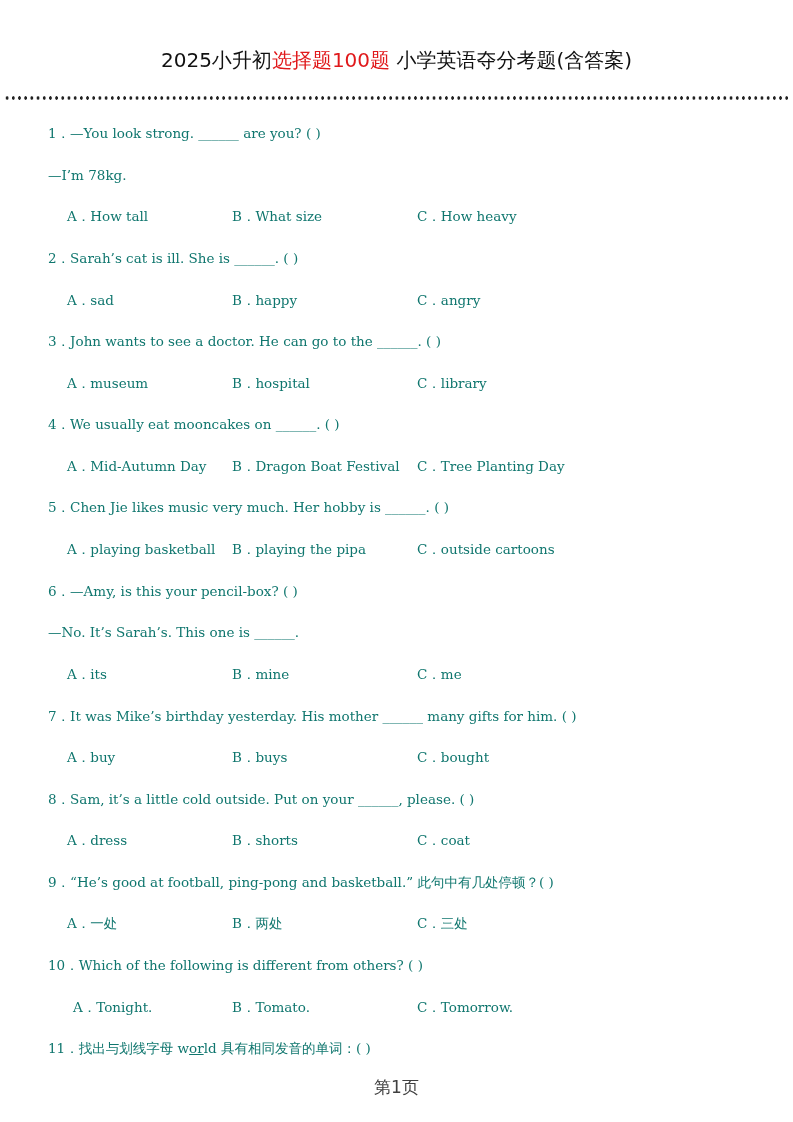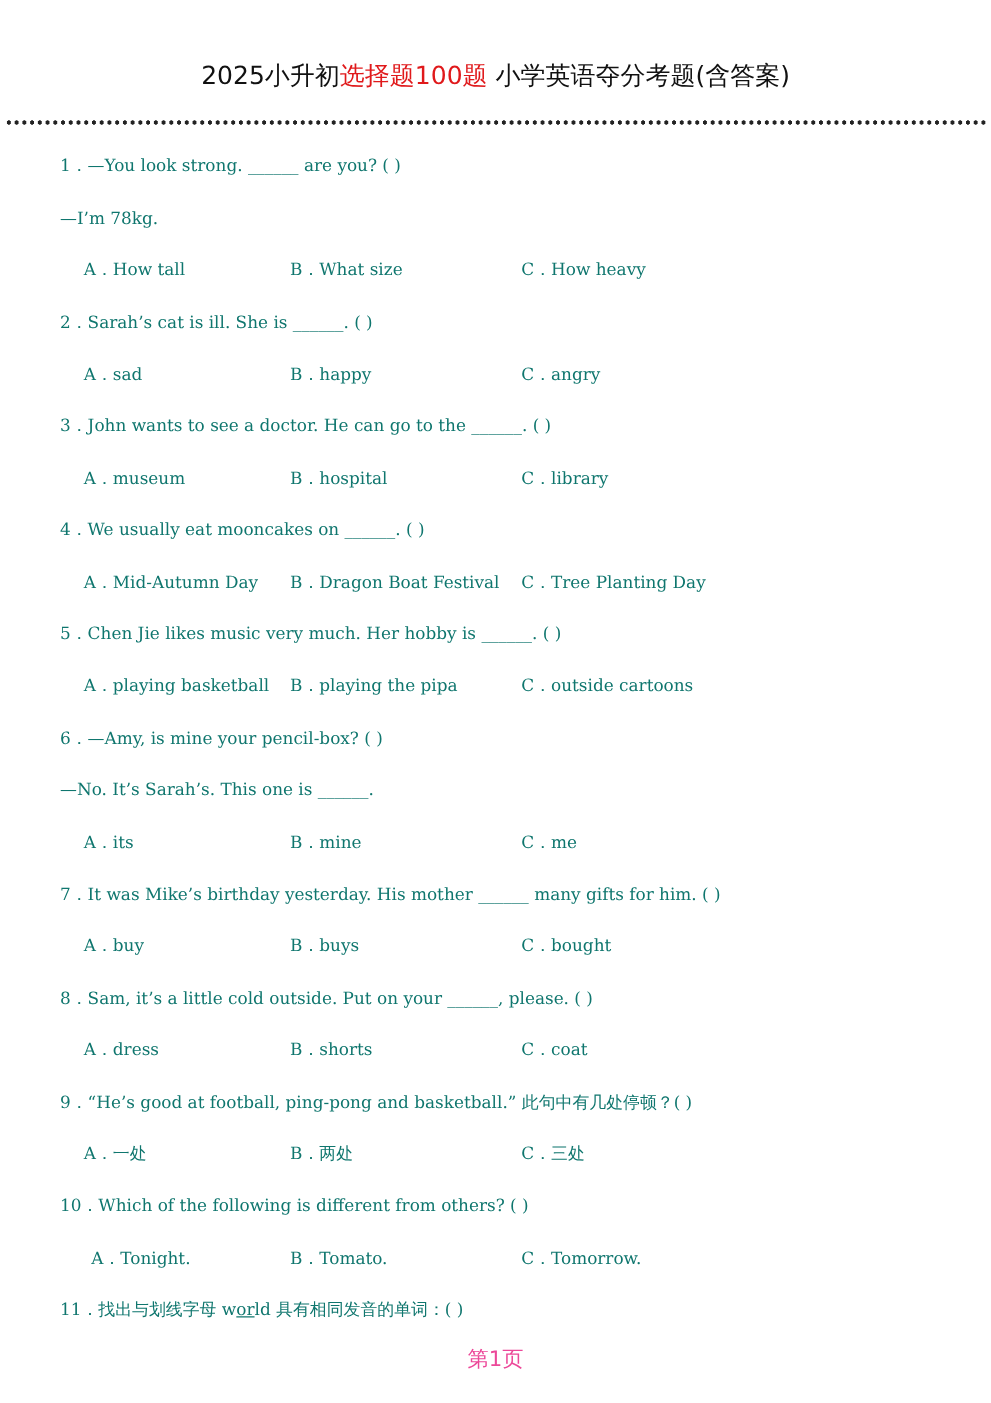"—Amy, is mine your pencil-box?" span { text: mine -> this }
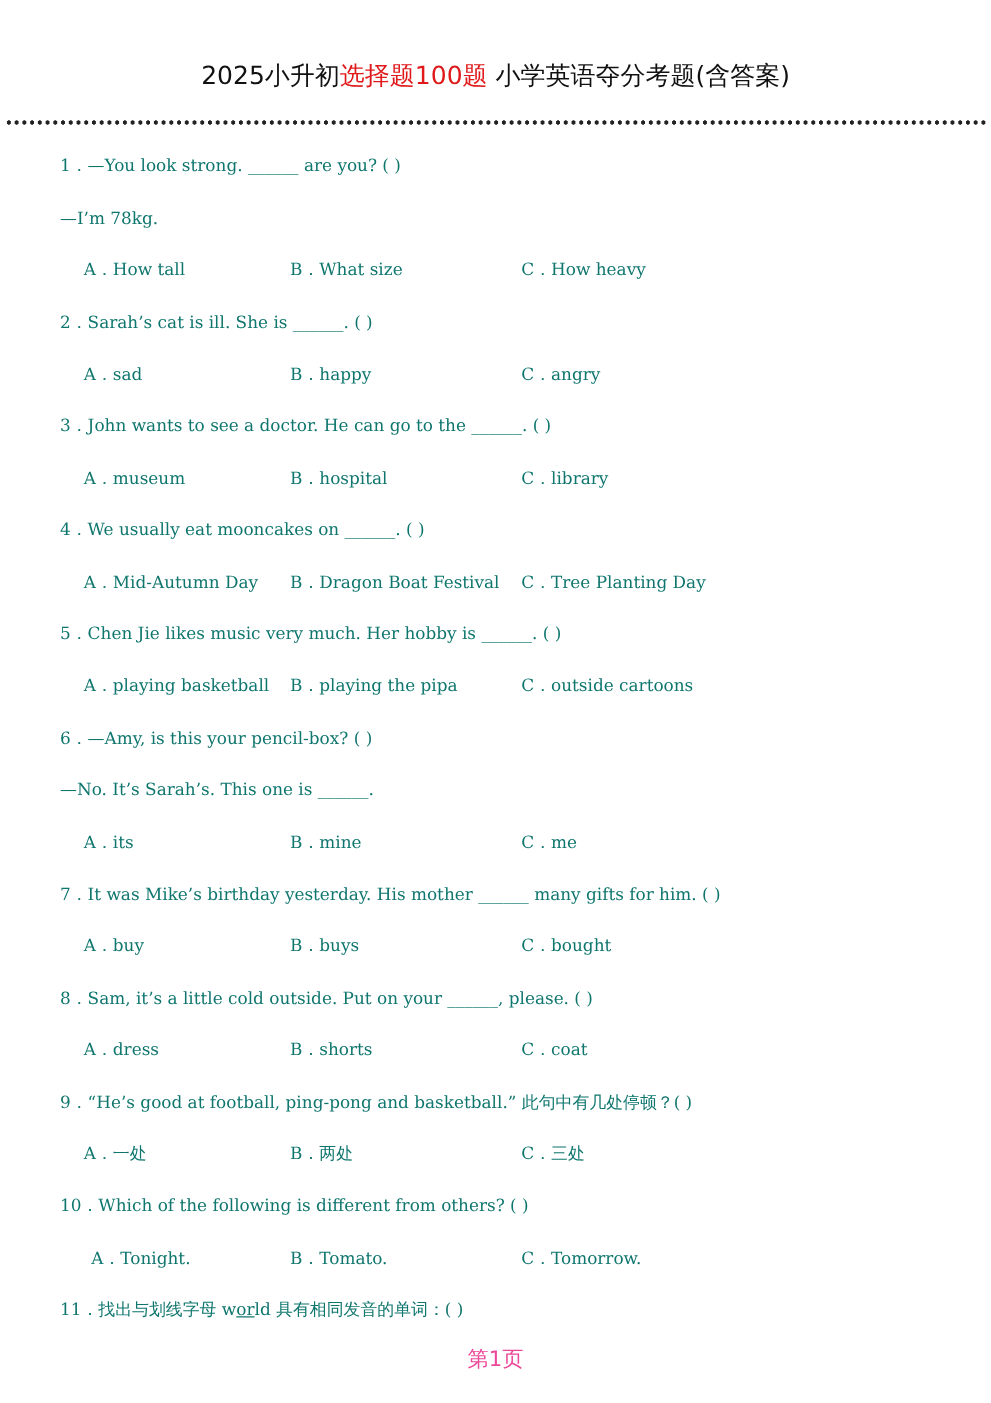"第1页" .footer { color: #ec4899 -> #404040 }
